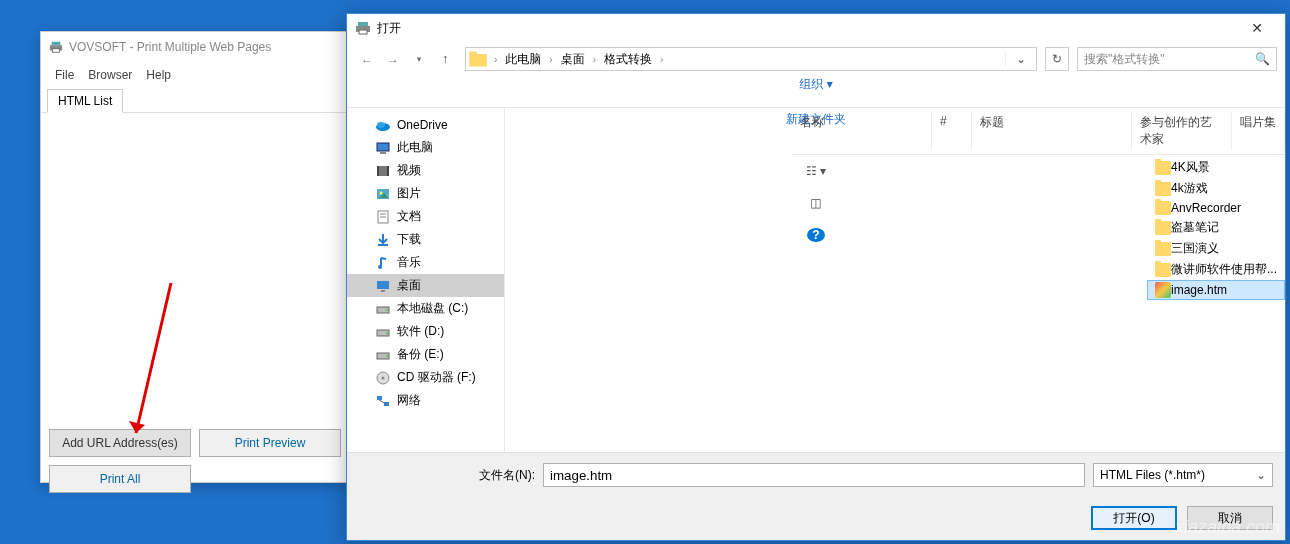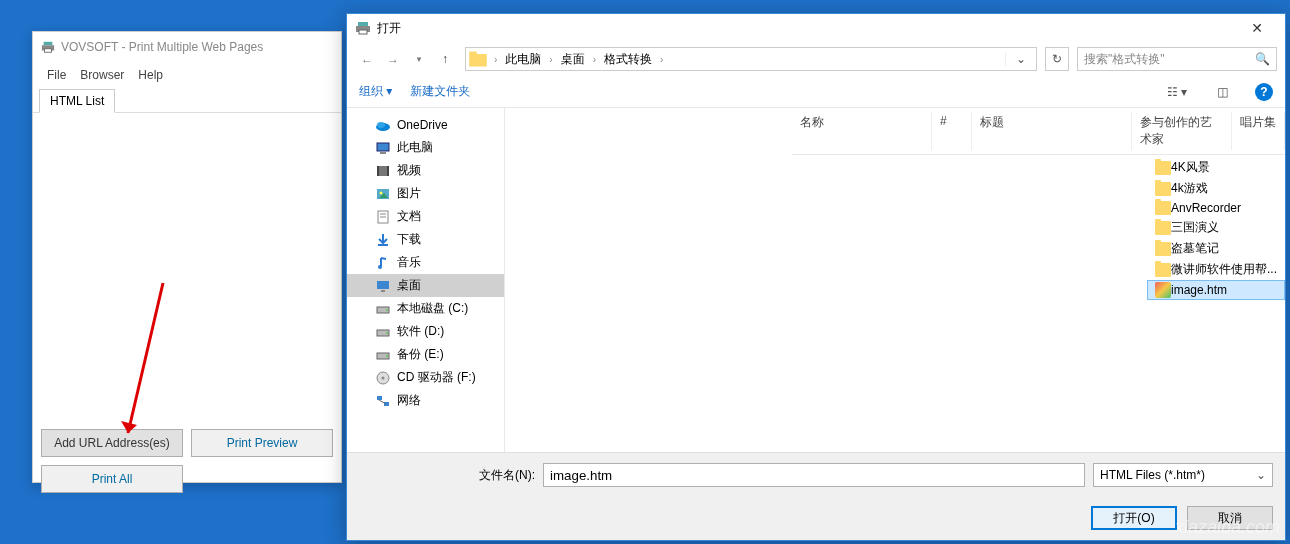"VOVSOFT - Print Multiple Web" .backwin { left: 32px -> 40px }
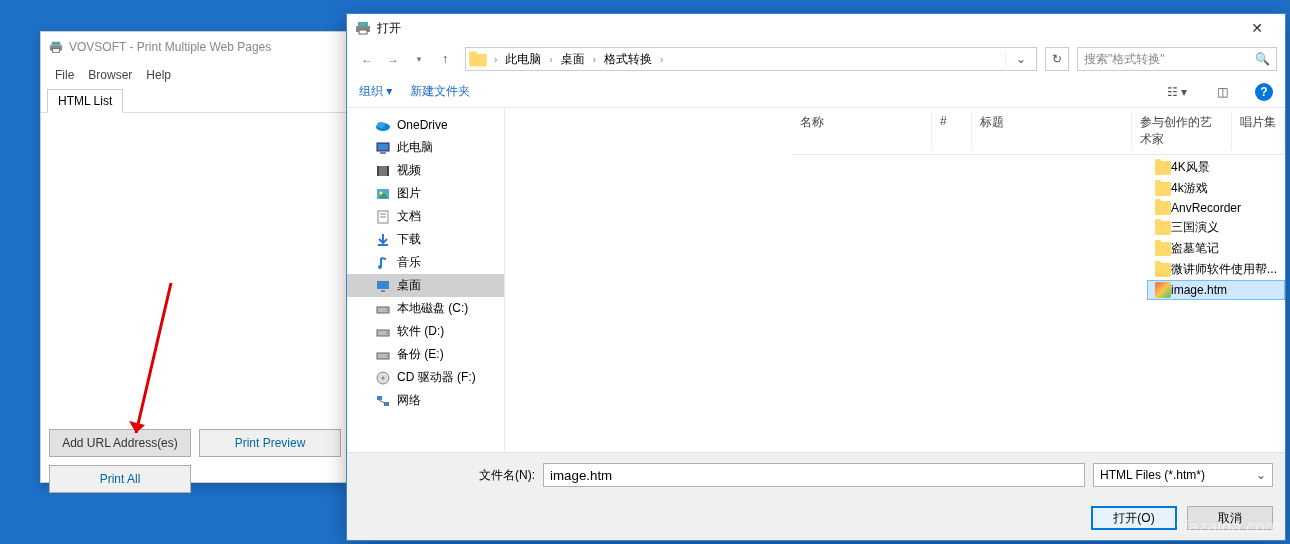"组织 ▾" .toolbar { flex-direction: none -> column }
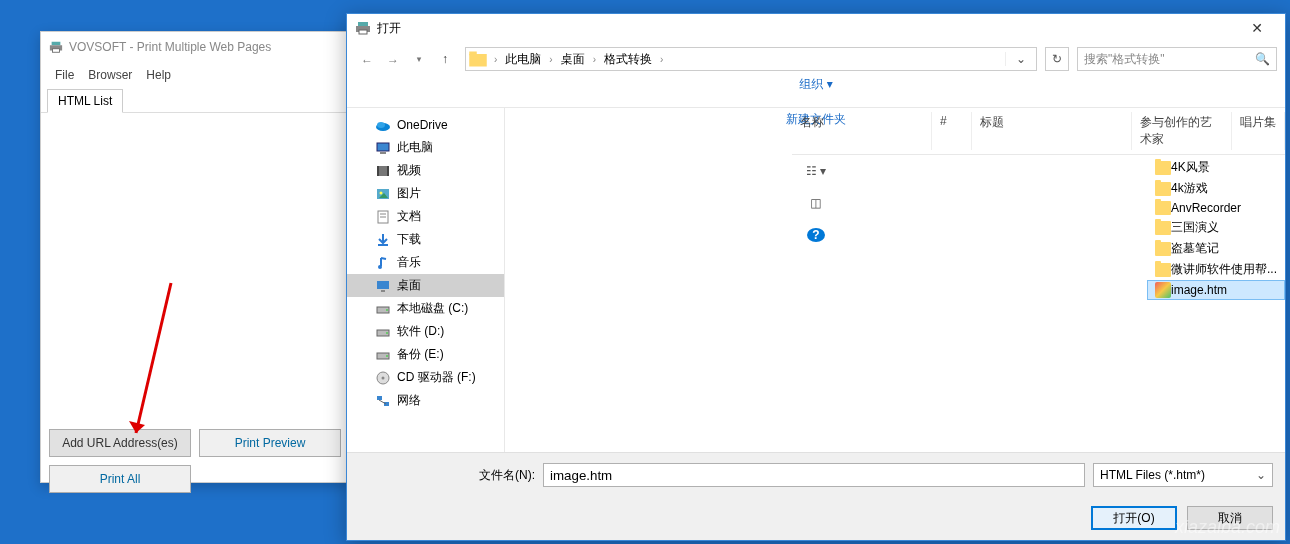"三国演义" div.frow { order: before "盗墓笔记" -> after "盗墓笔记" }
